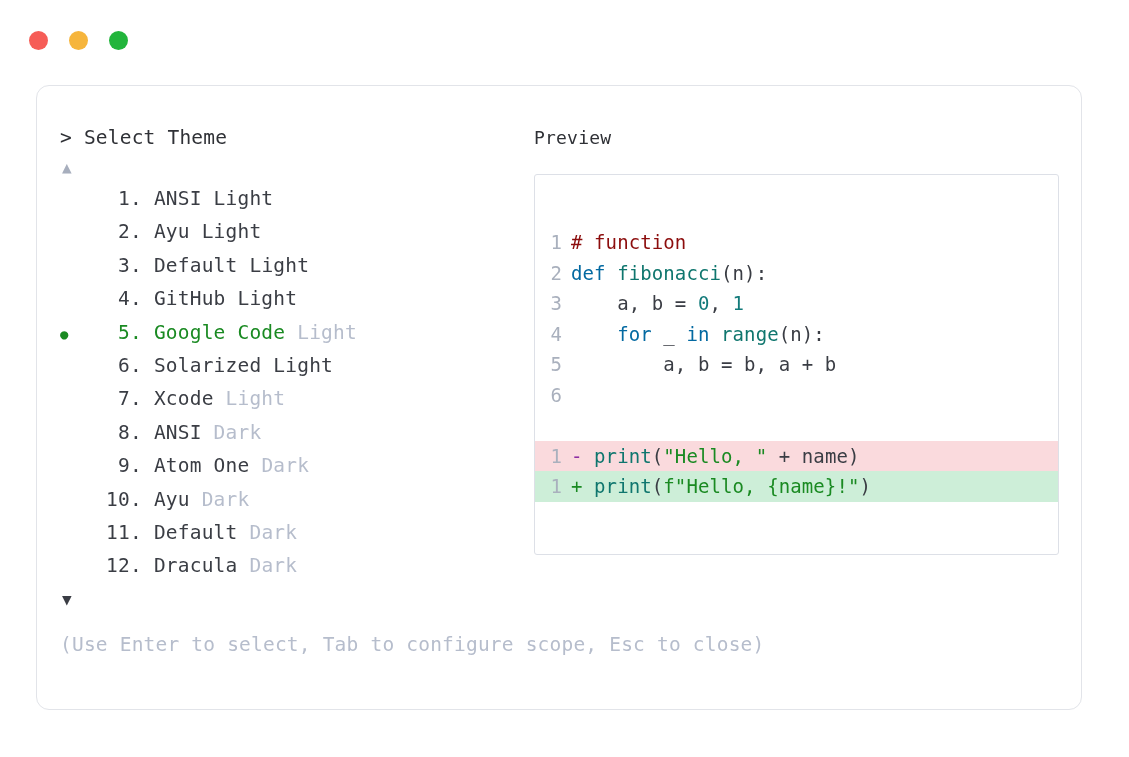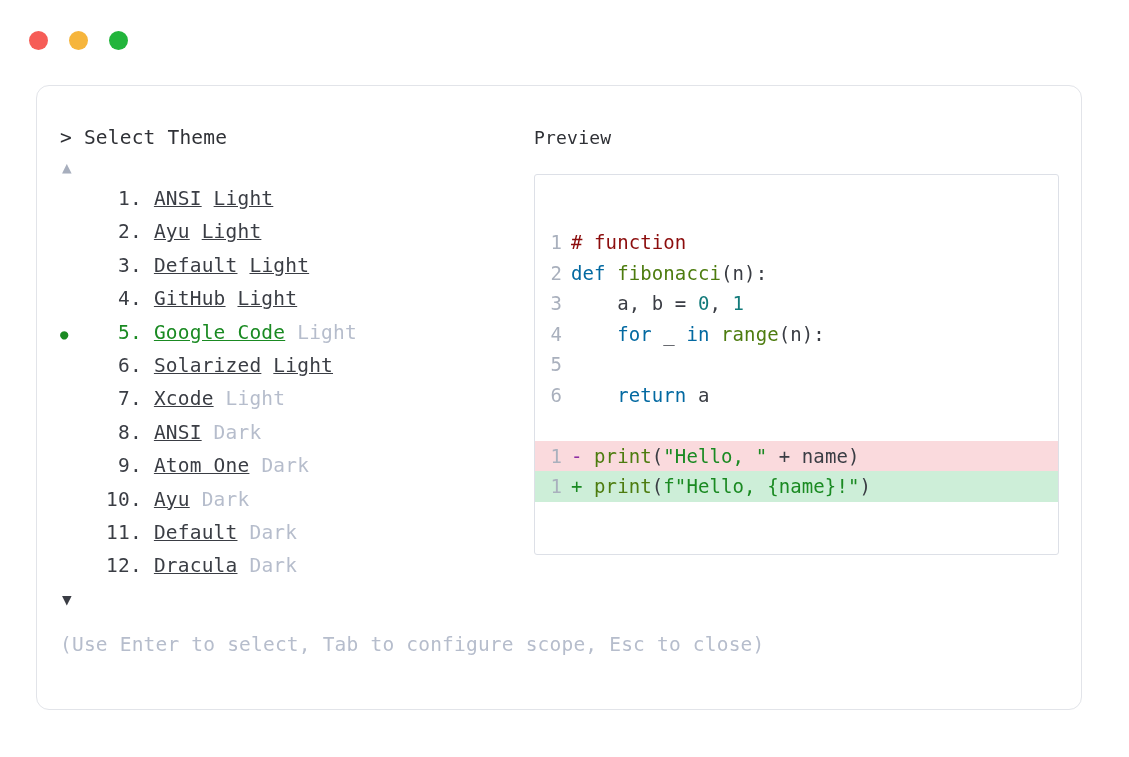"ANSI" .row-name { text-decoration: underline -> none }
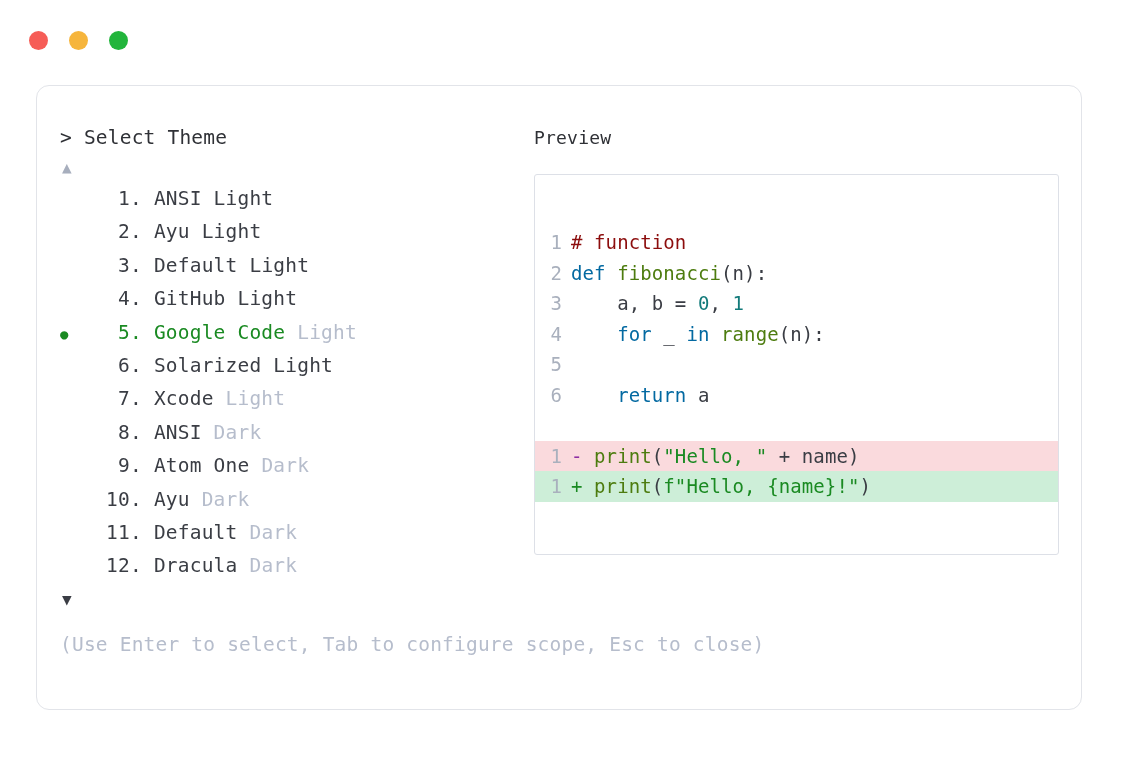"fibonacci" .tok-func { color: #4d7c0f -> #0f766e }
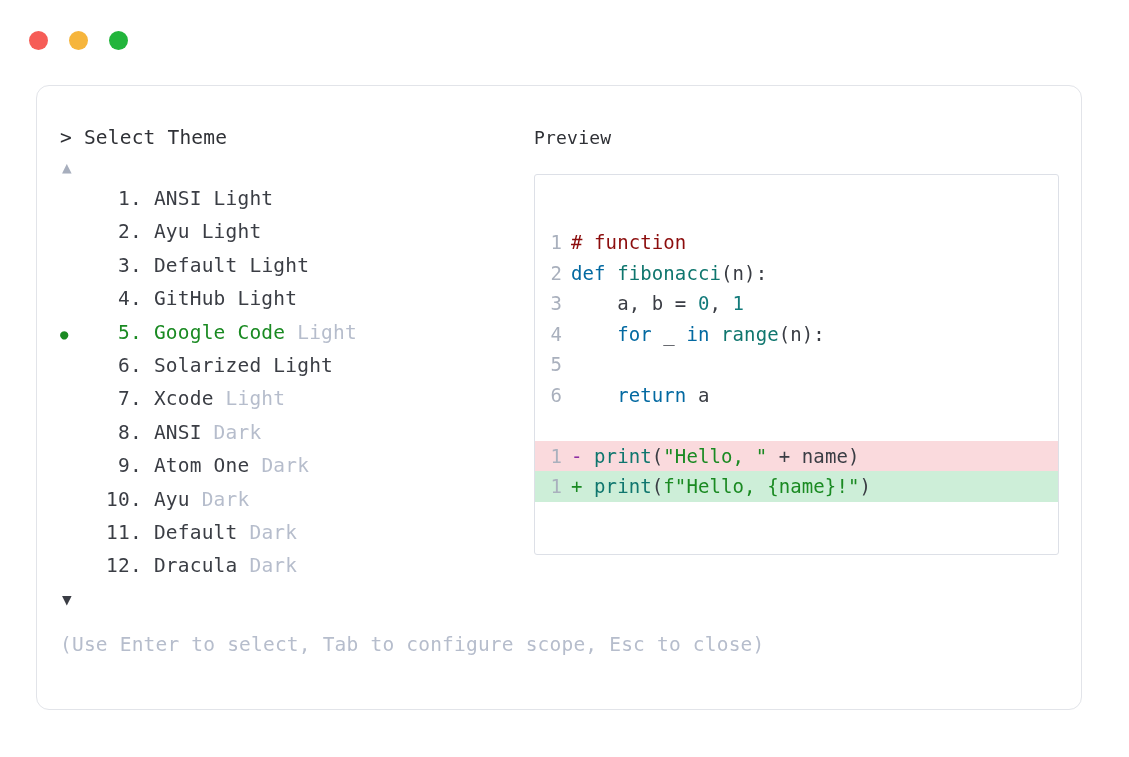"a, b = b, a" span.code-text { html: none -> <span><span> a, b = b, a + b</span></span> }
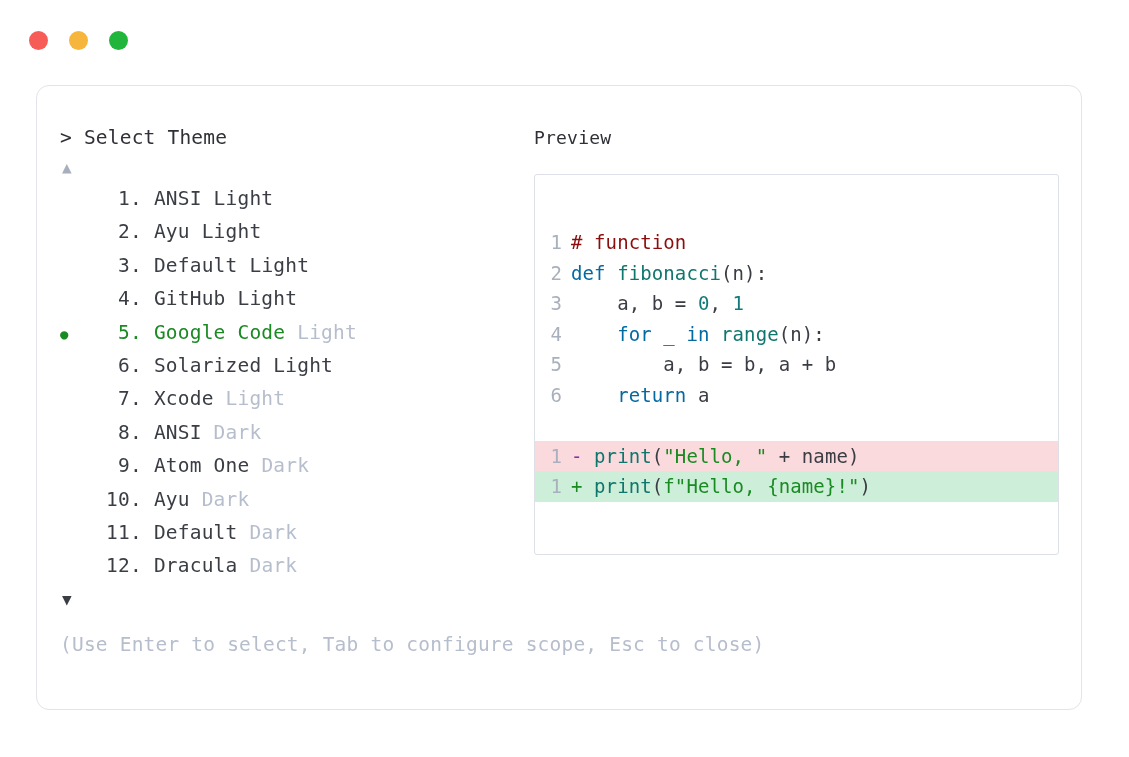"return a" span.code-text { html: <span><span> </span><span>return</span><span> a</span></span> -> none }
